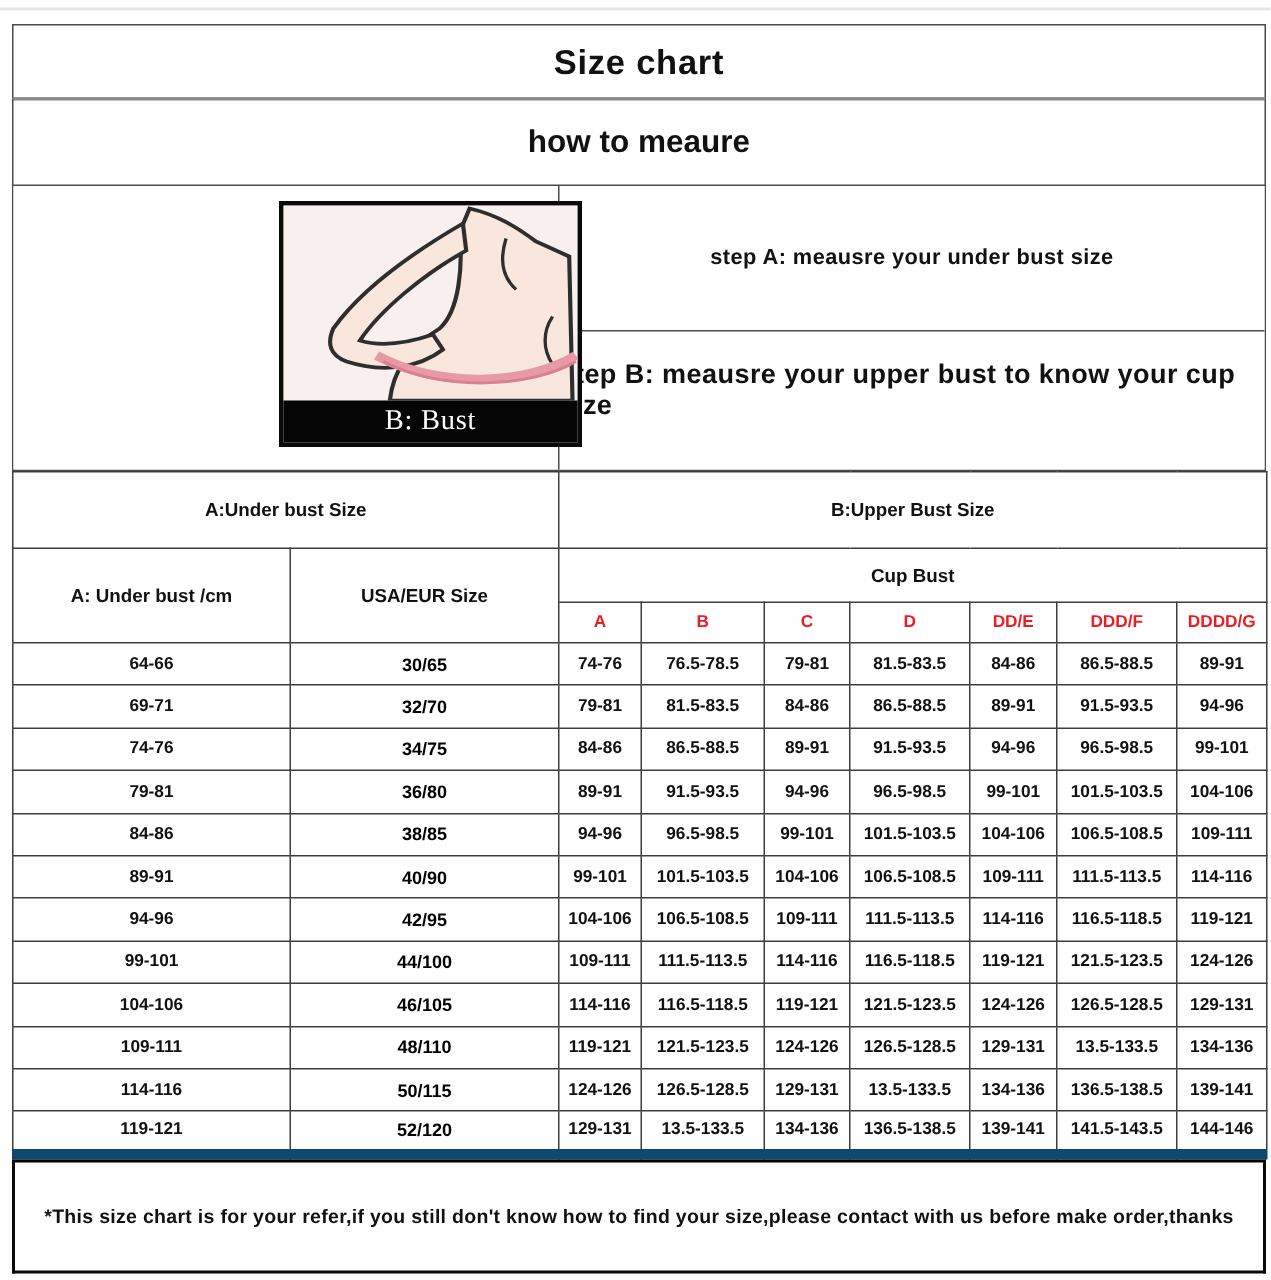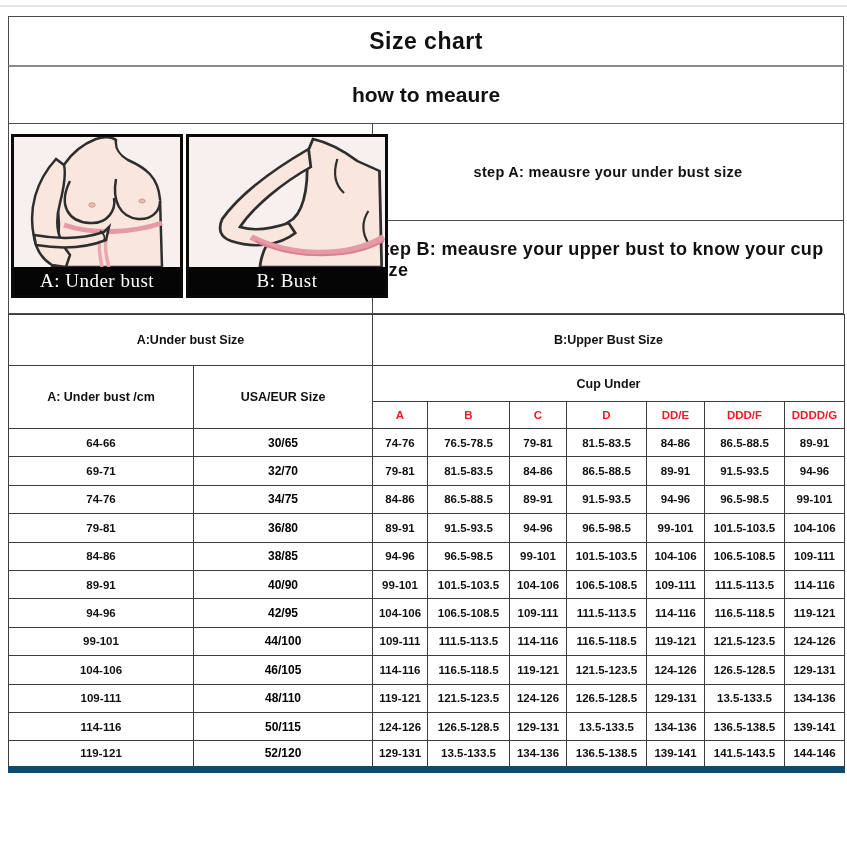"A: Under bust" div.fig-frame { html: <div> <svg> <rect></rect> <path></path> <path></path> <path></path> <path></path> <ellipse></ellipse> <ellipse></ellipse> <path></path> <path></path> <path></path> <path></path> </svg> <div>A: Under bust</div> </div> -> none }
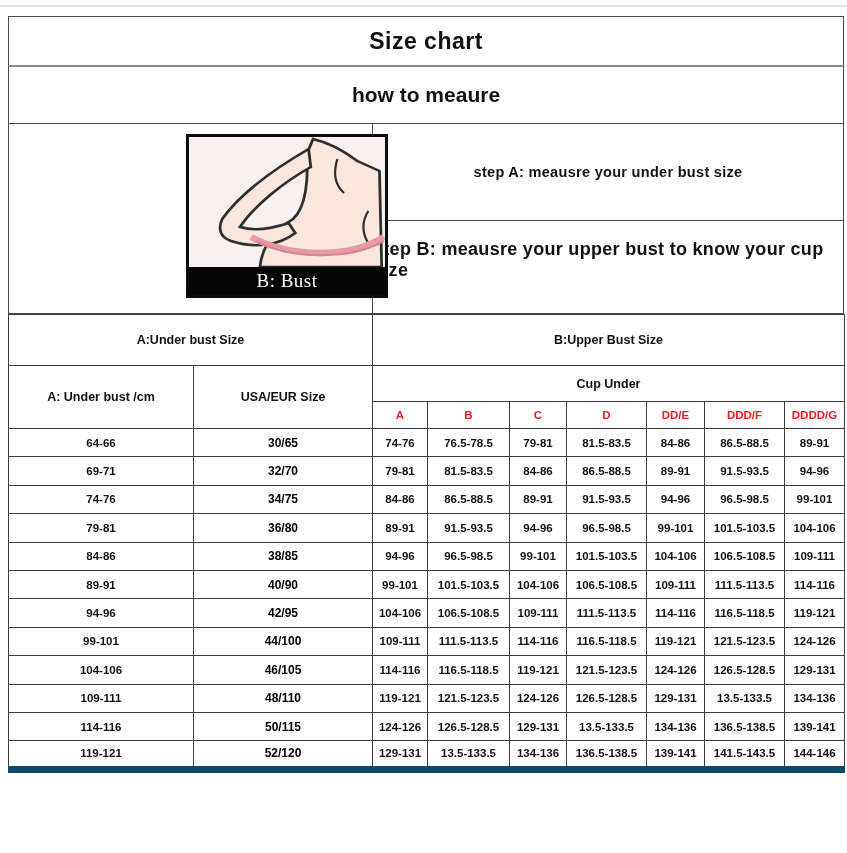"Cup Under" th.cupsize-head { text: Under -> Bust }
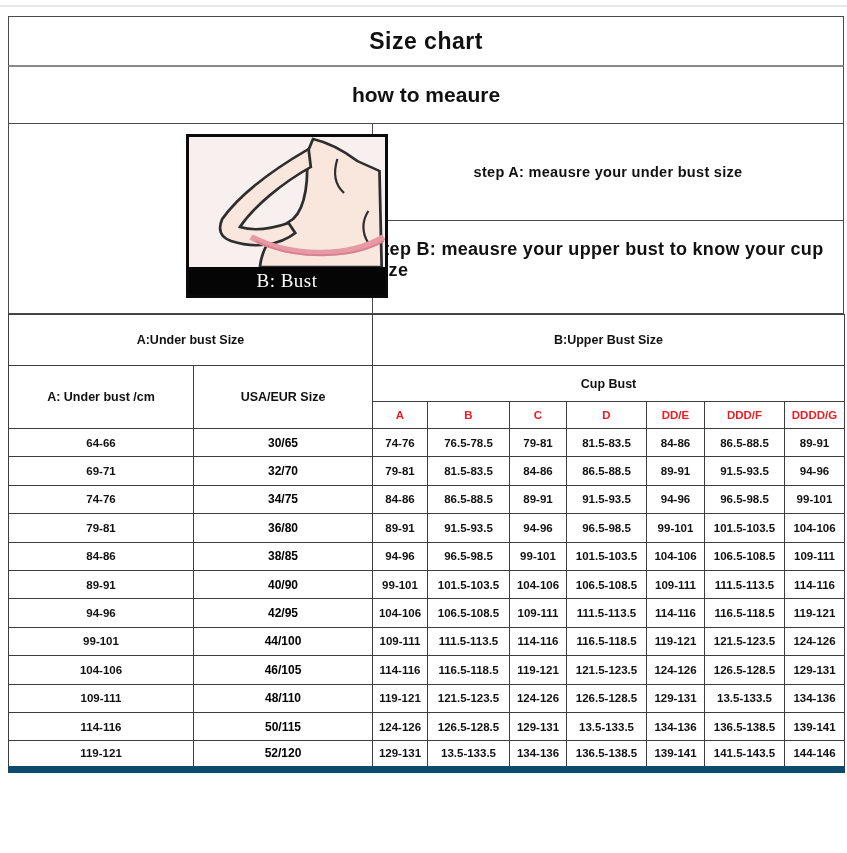"*This size chart is for" div.footer { html: none -> <div>*This size chart is for your refer,if you still don't know how to find your size,please contact with us before make order,thanks</div> }
